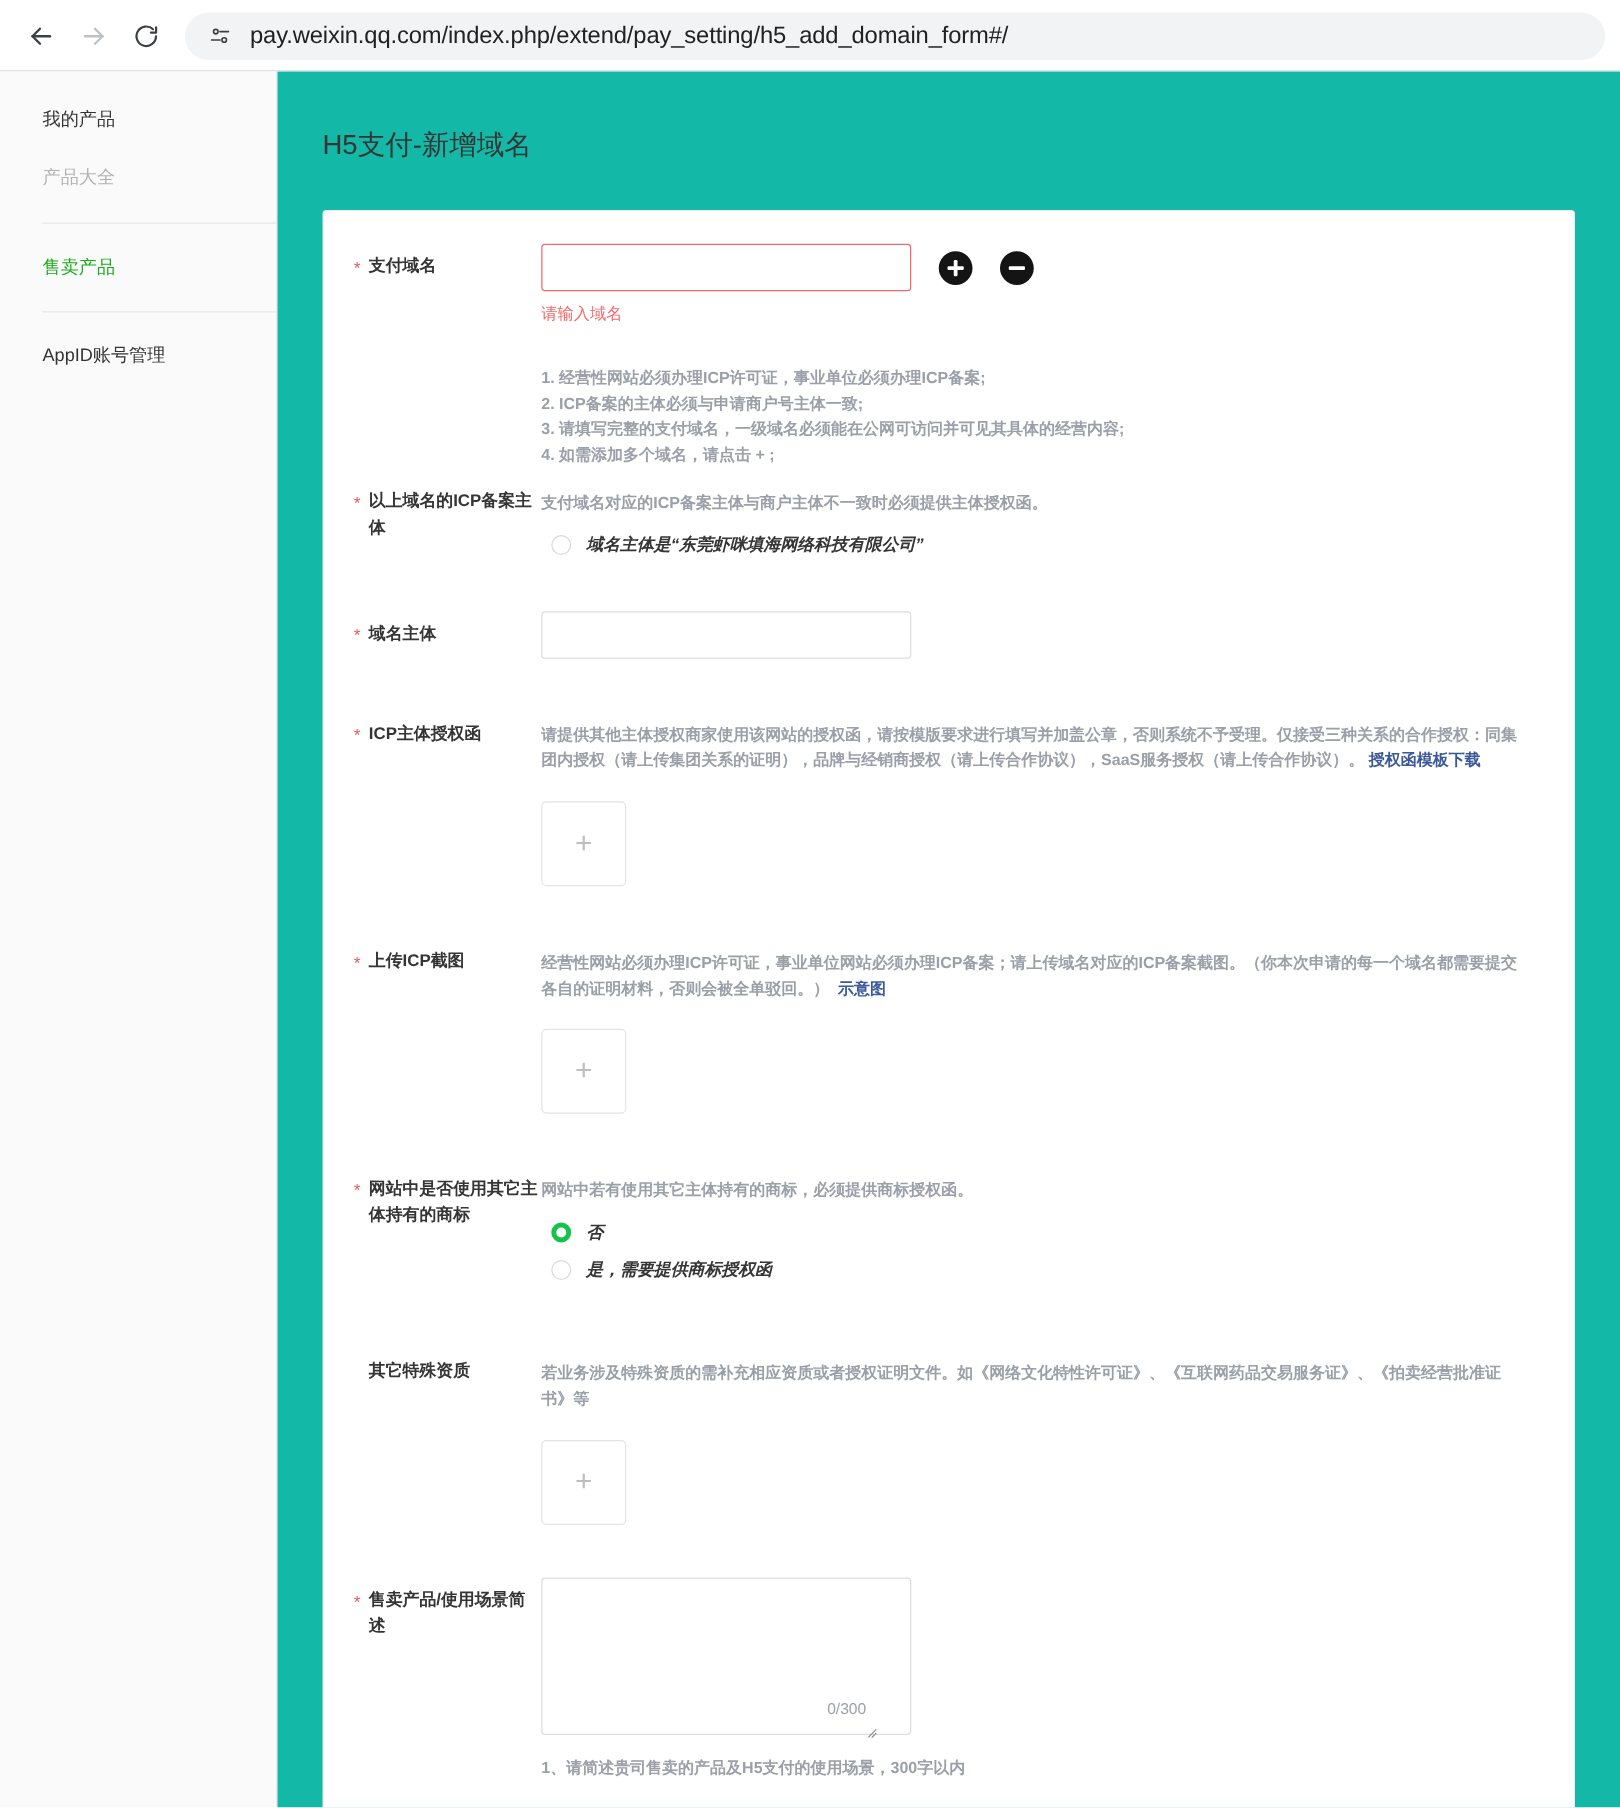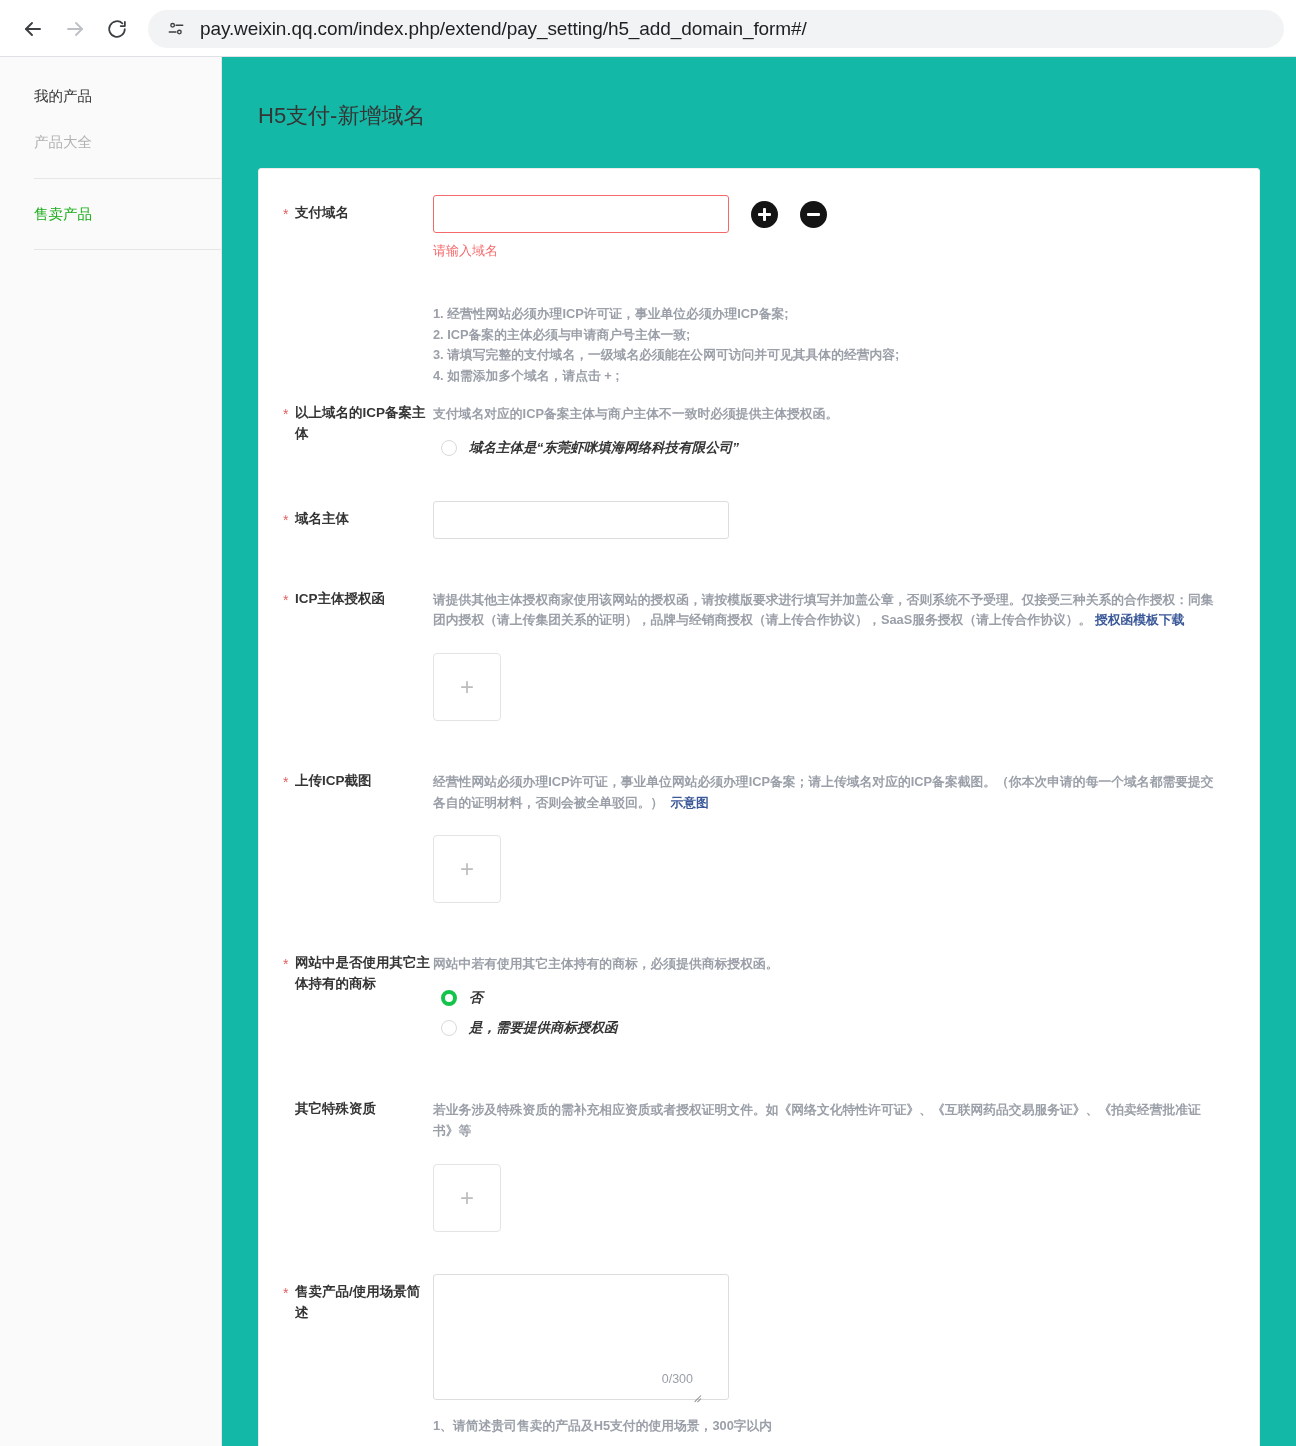"AppID账号管理" div.side-item { html: none -> <div>AppID账号管理</div> }
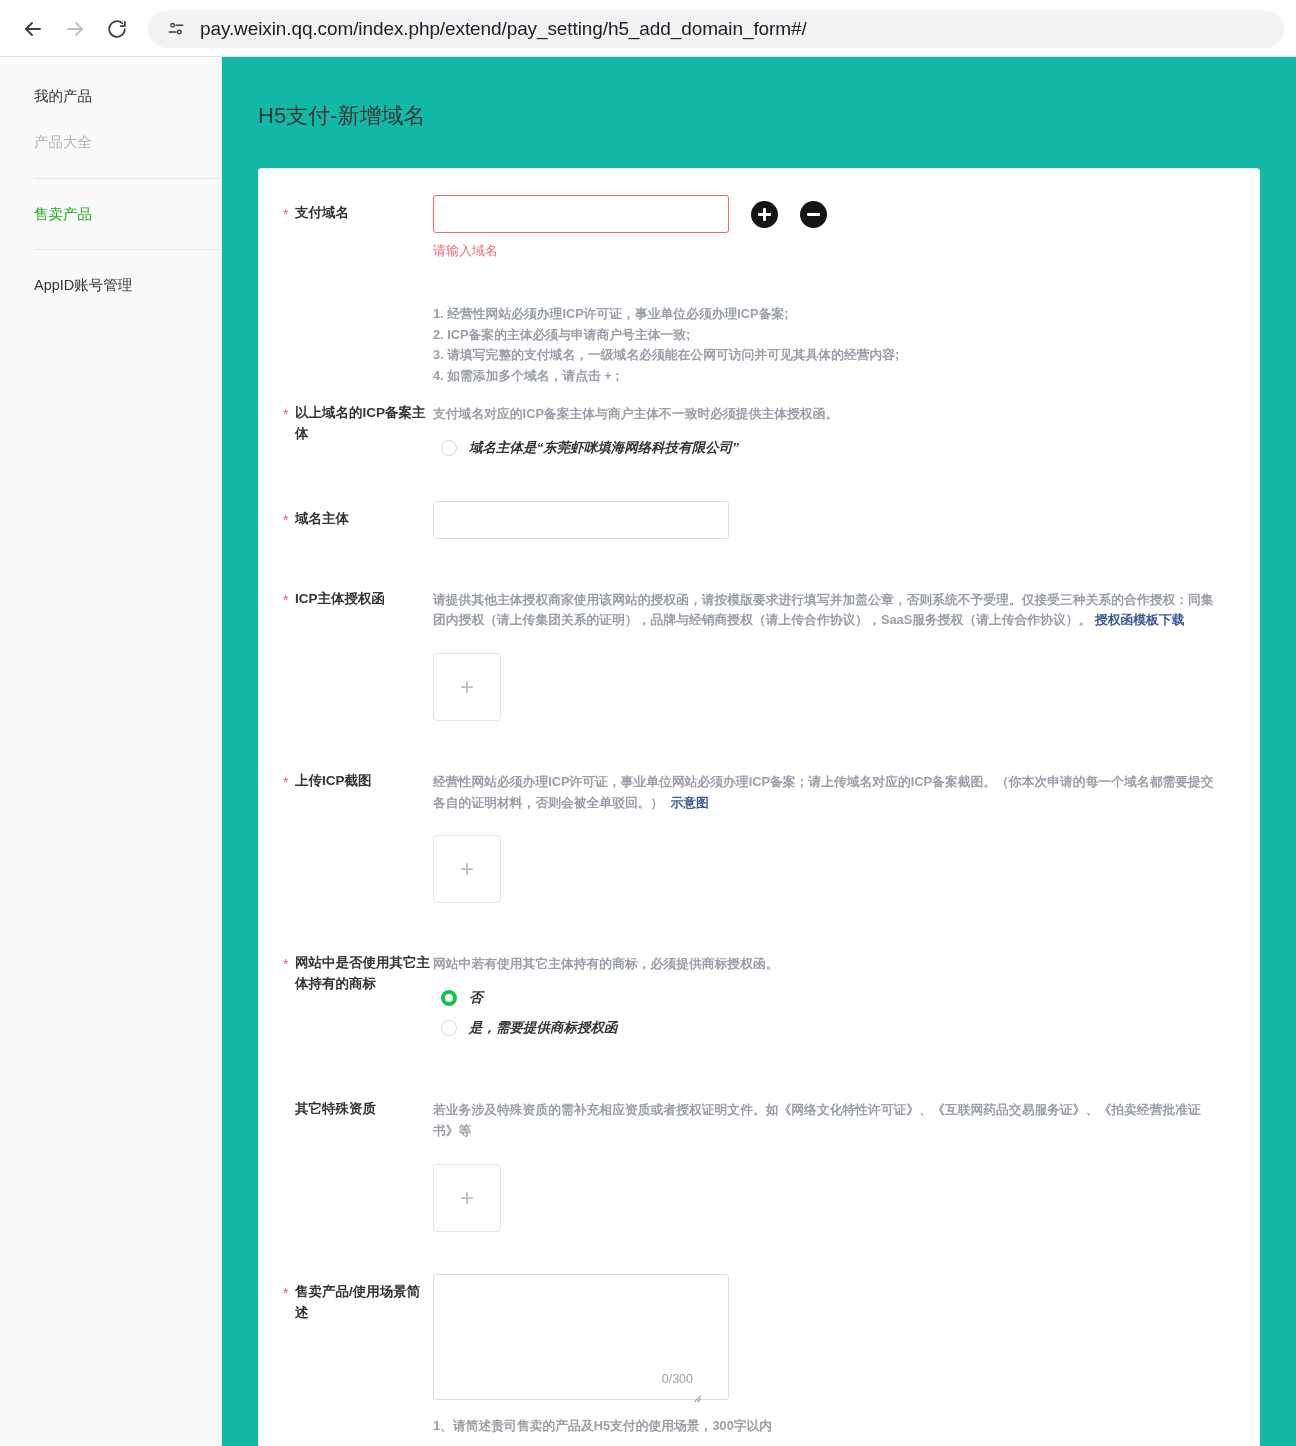"1. 经营性网站必须办理ICP许可证，事业单位必须办理ICP备案;" div.helper { margin-top: 36px -> 24px }
